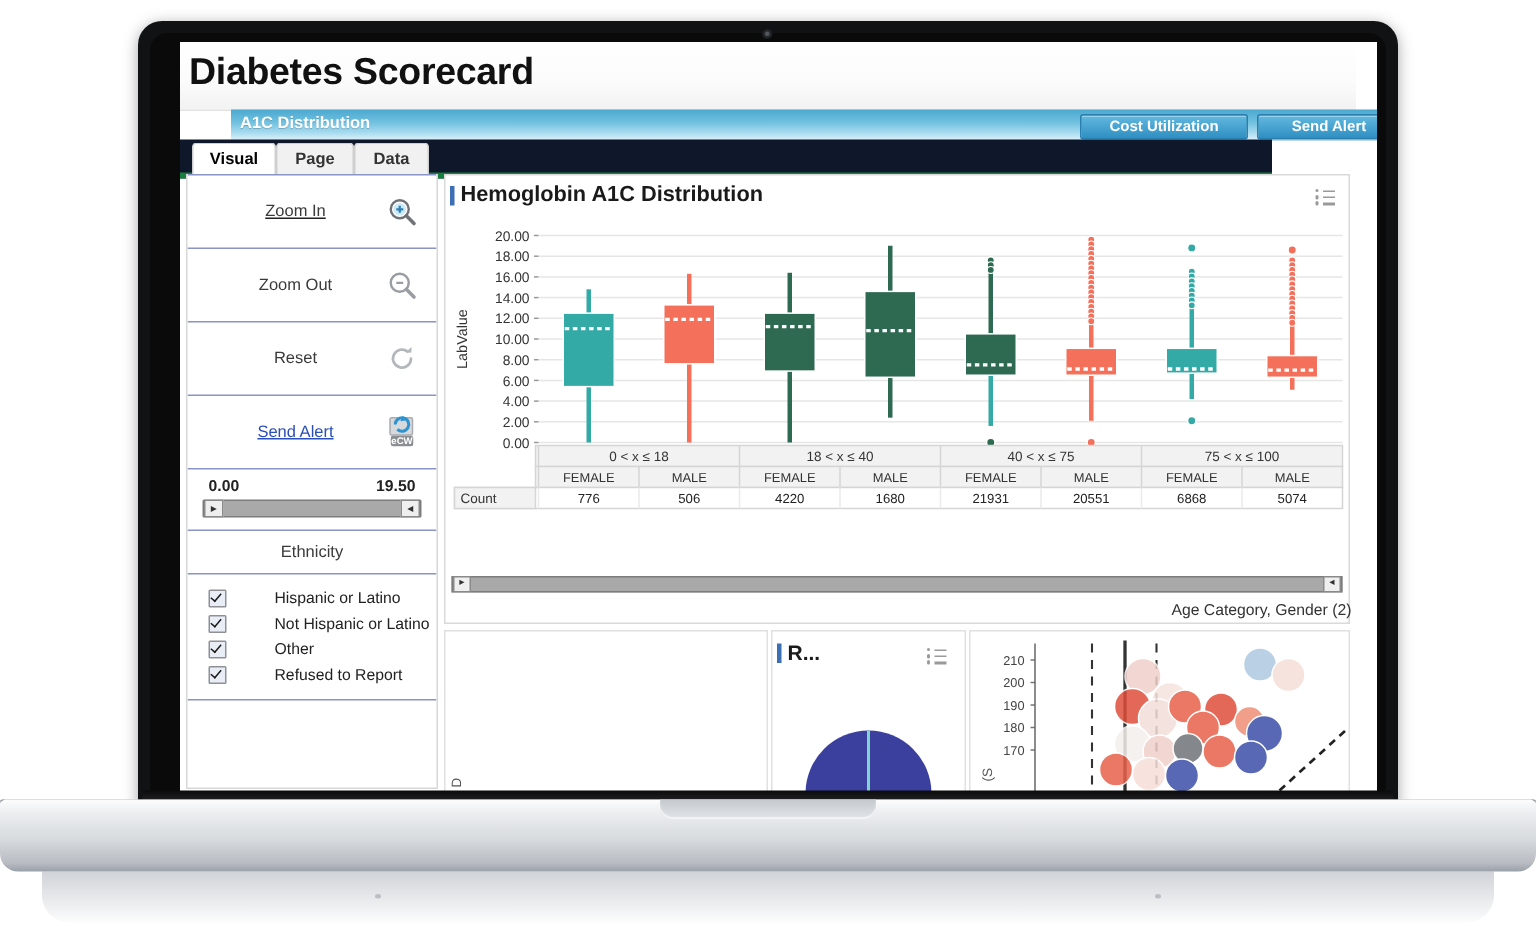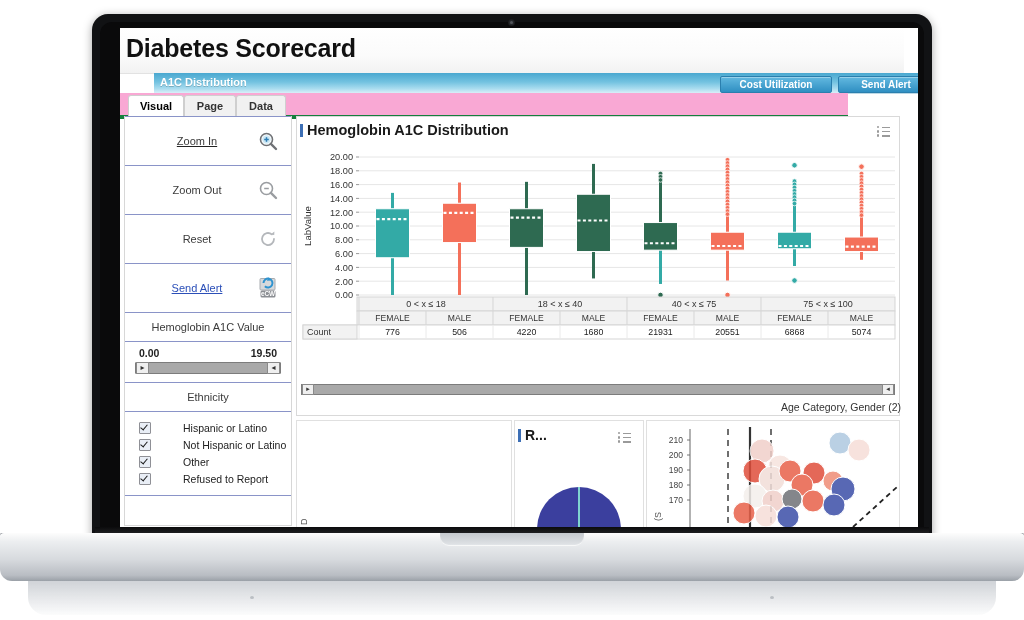"Visual" .tabstrip { background: #f9a8d4 -> #0f172a }
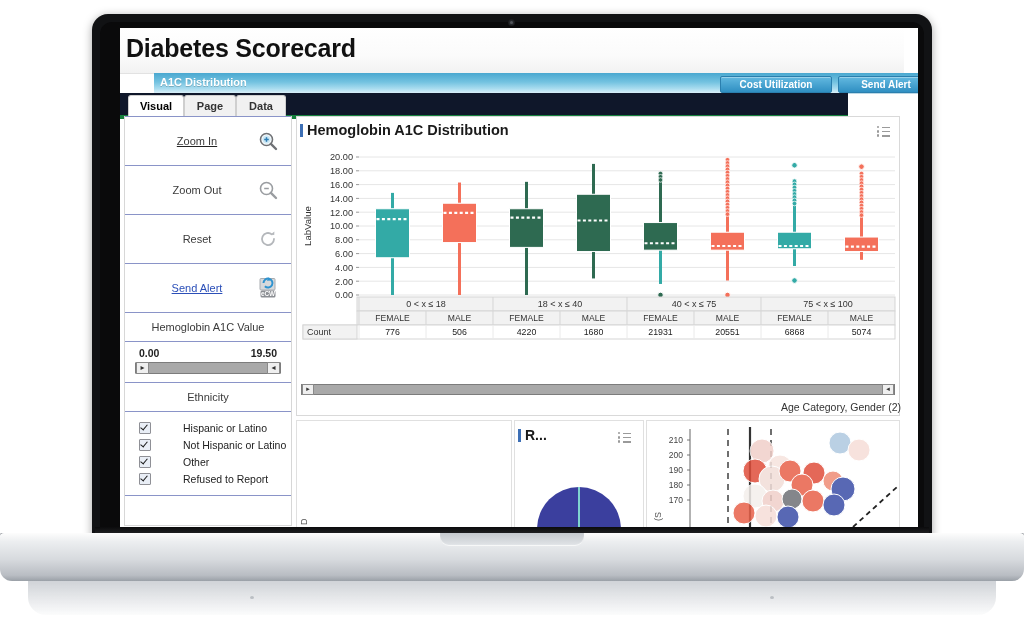"Hemoglobin A1C Value" div.srow-hdr { html: <div>Hemoglobin A1C Value</div> -> none }
